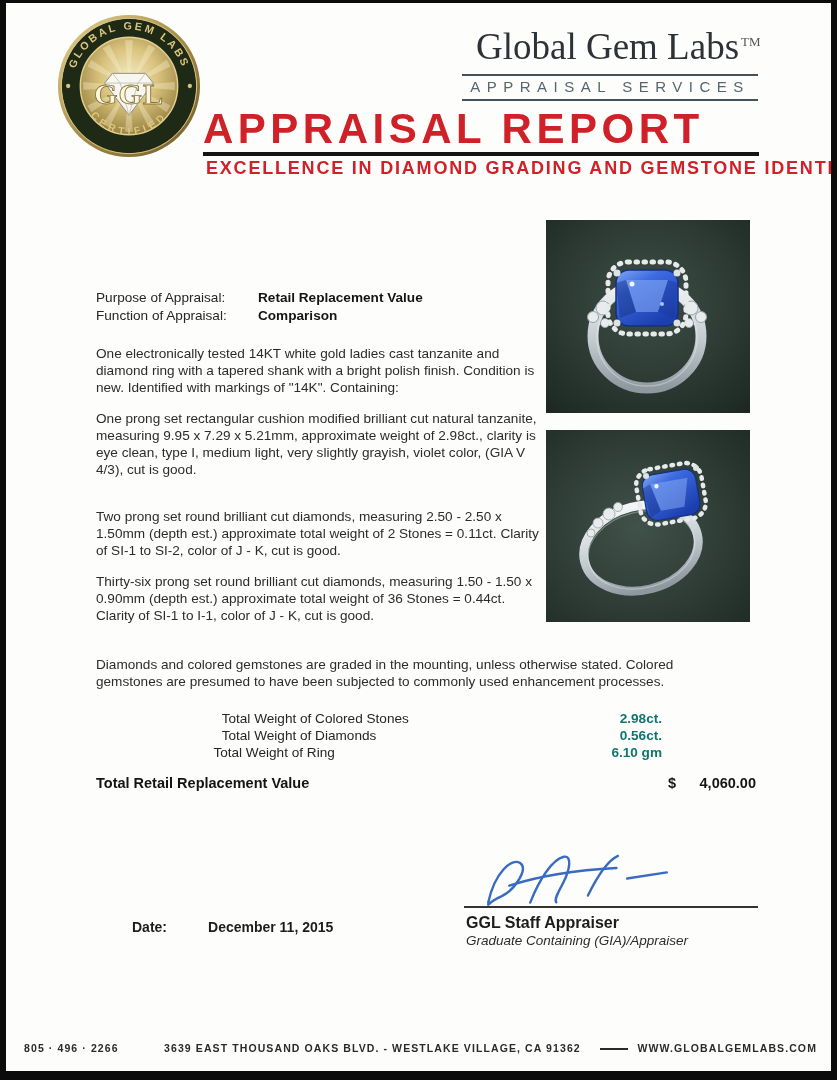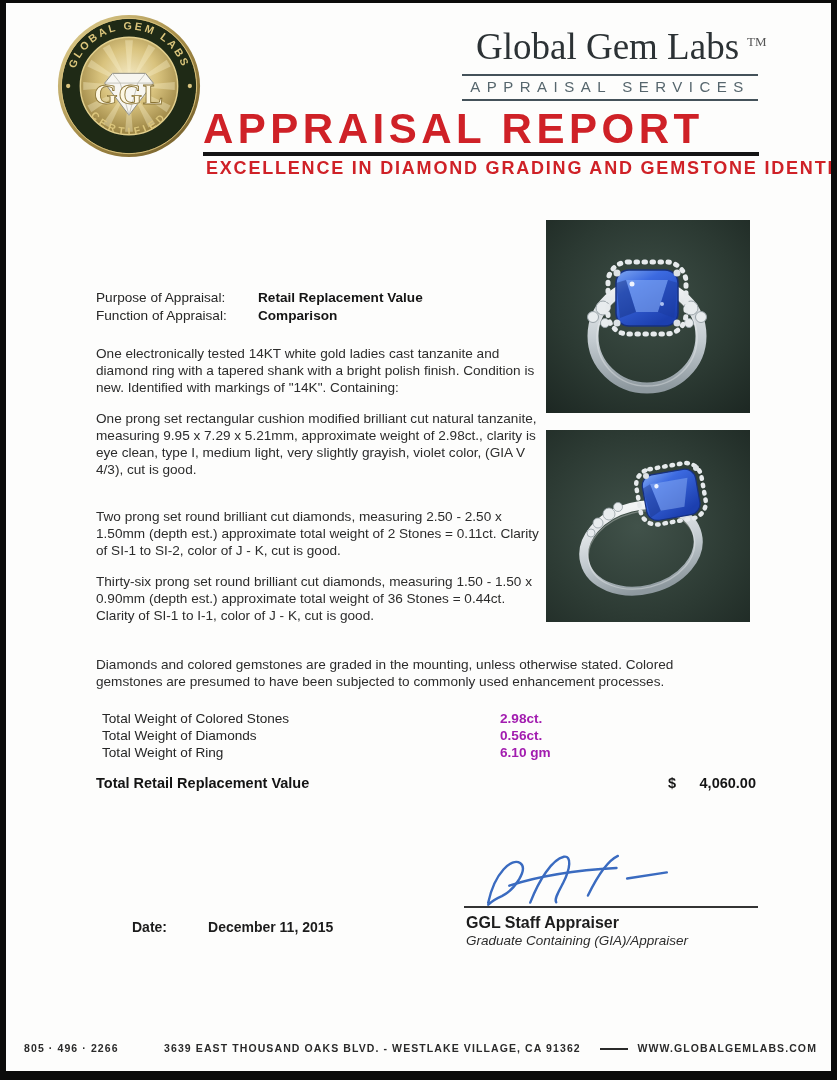"TM" .brand-name sup { margin-left: 8px -> 2px }
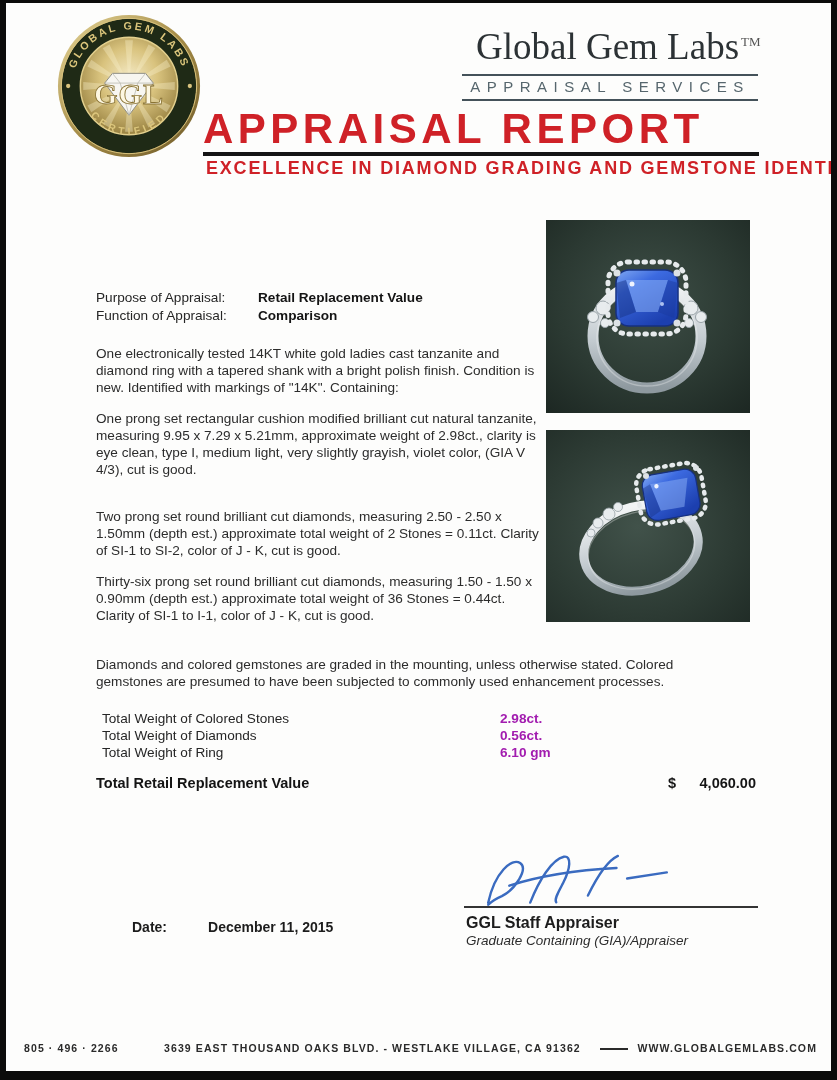"Total Weight of Colored Stones" .total-row { justify-content: none -> flex-end }
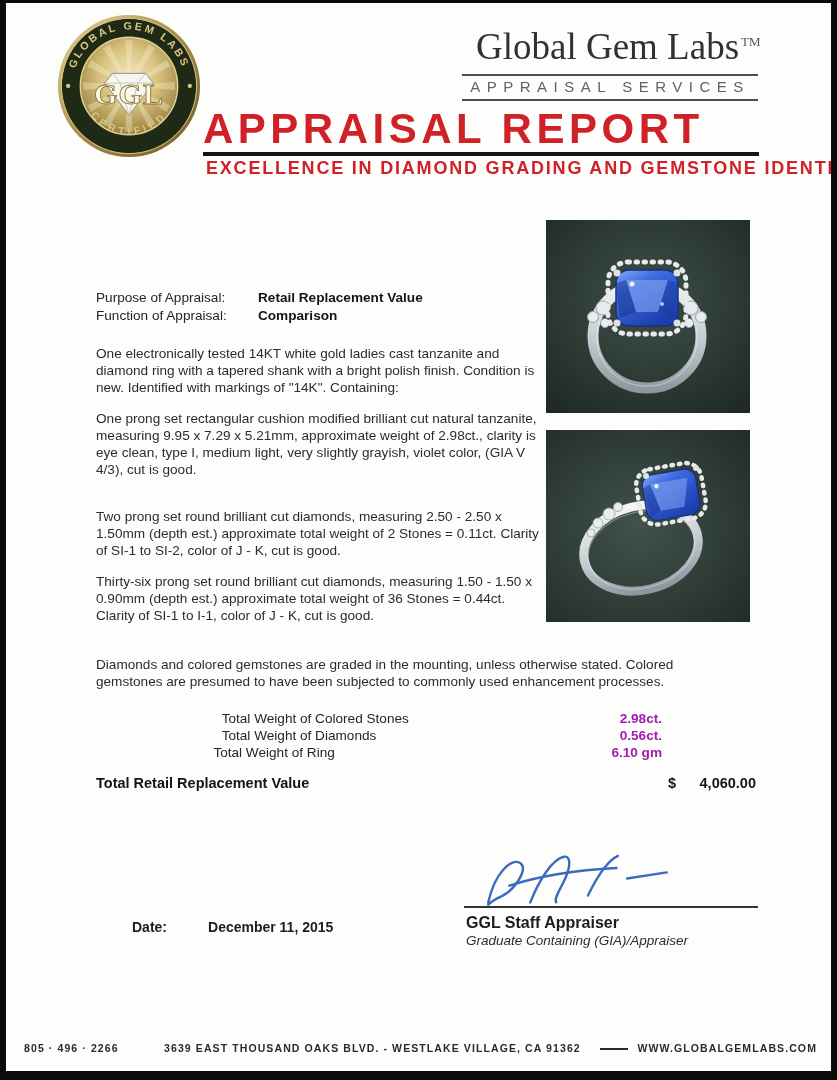"2.98ct." .total-value { color: #a21caf -> #0f766e }
